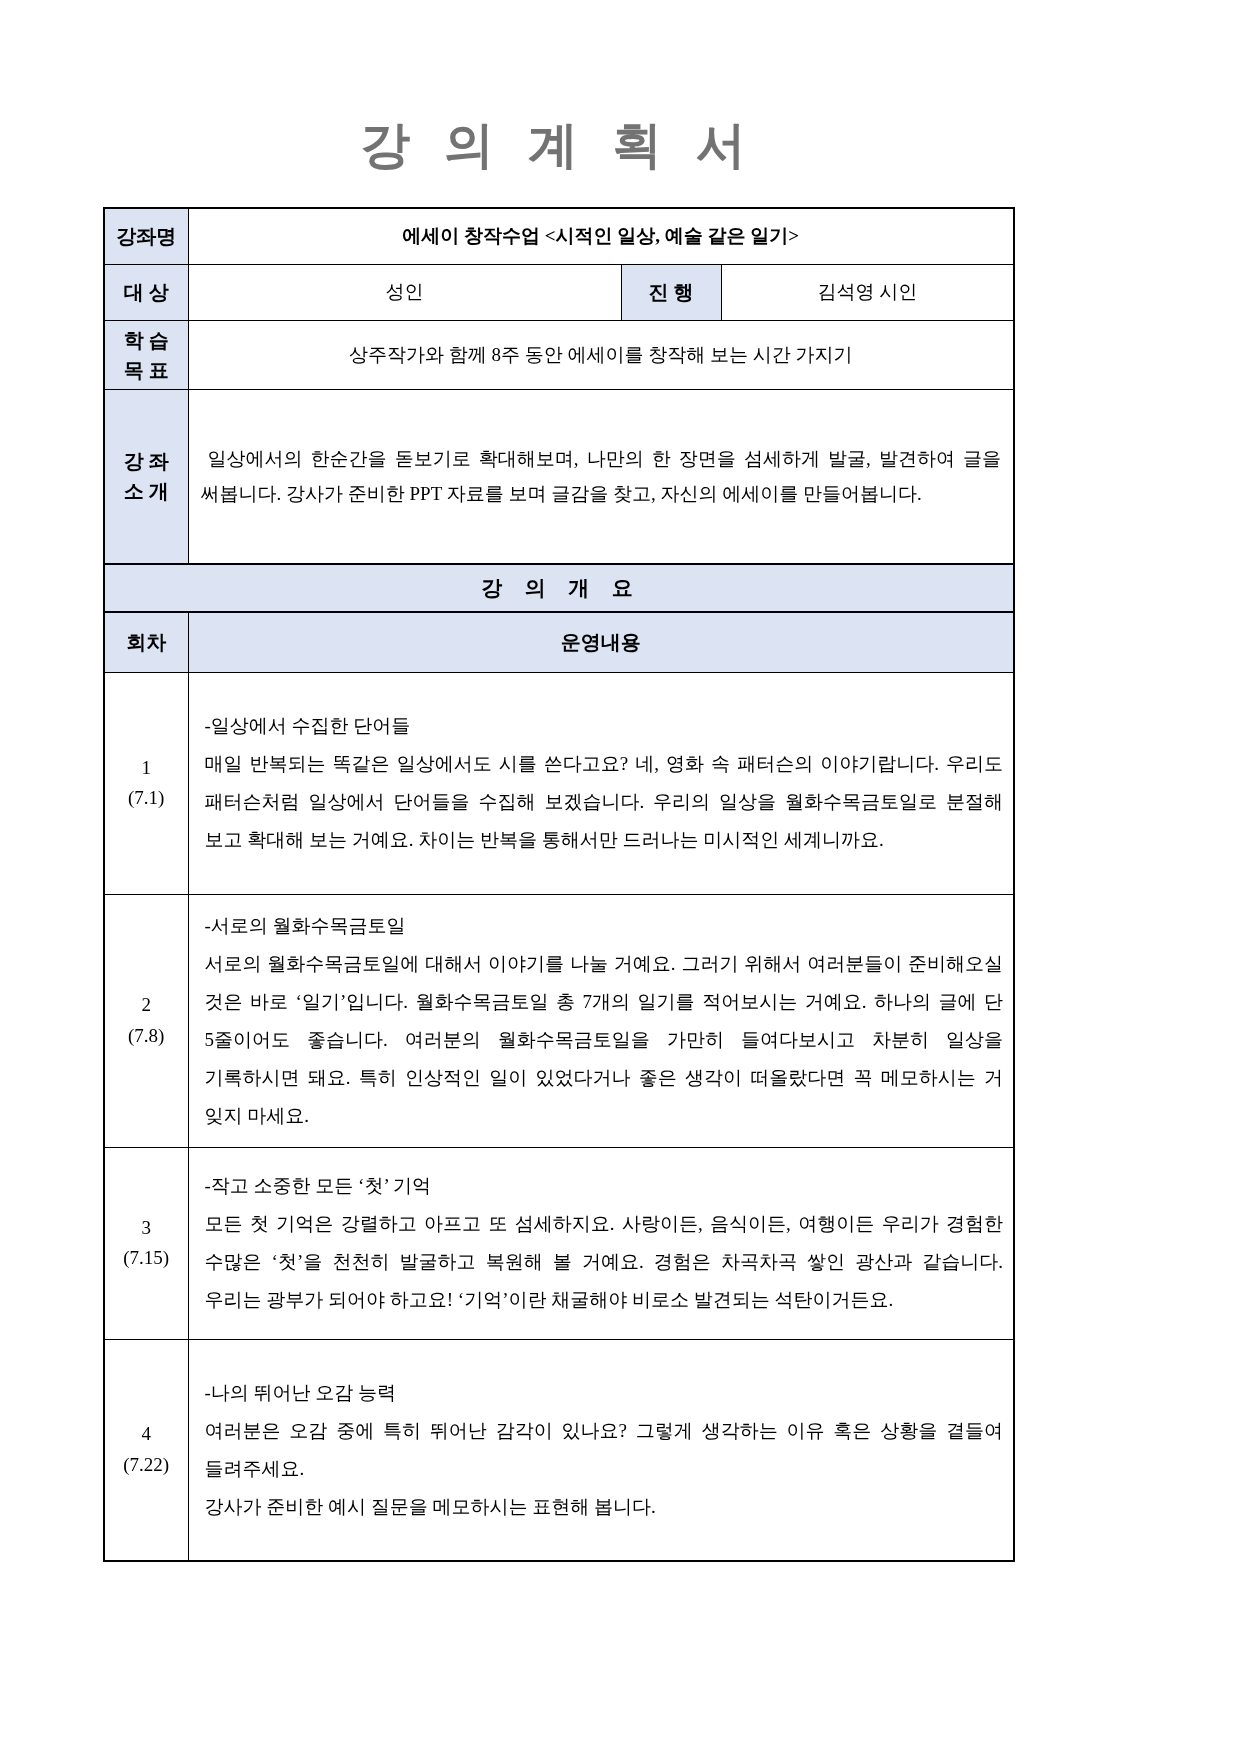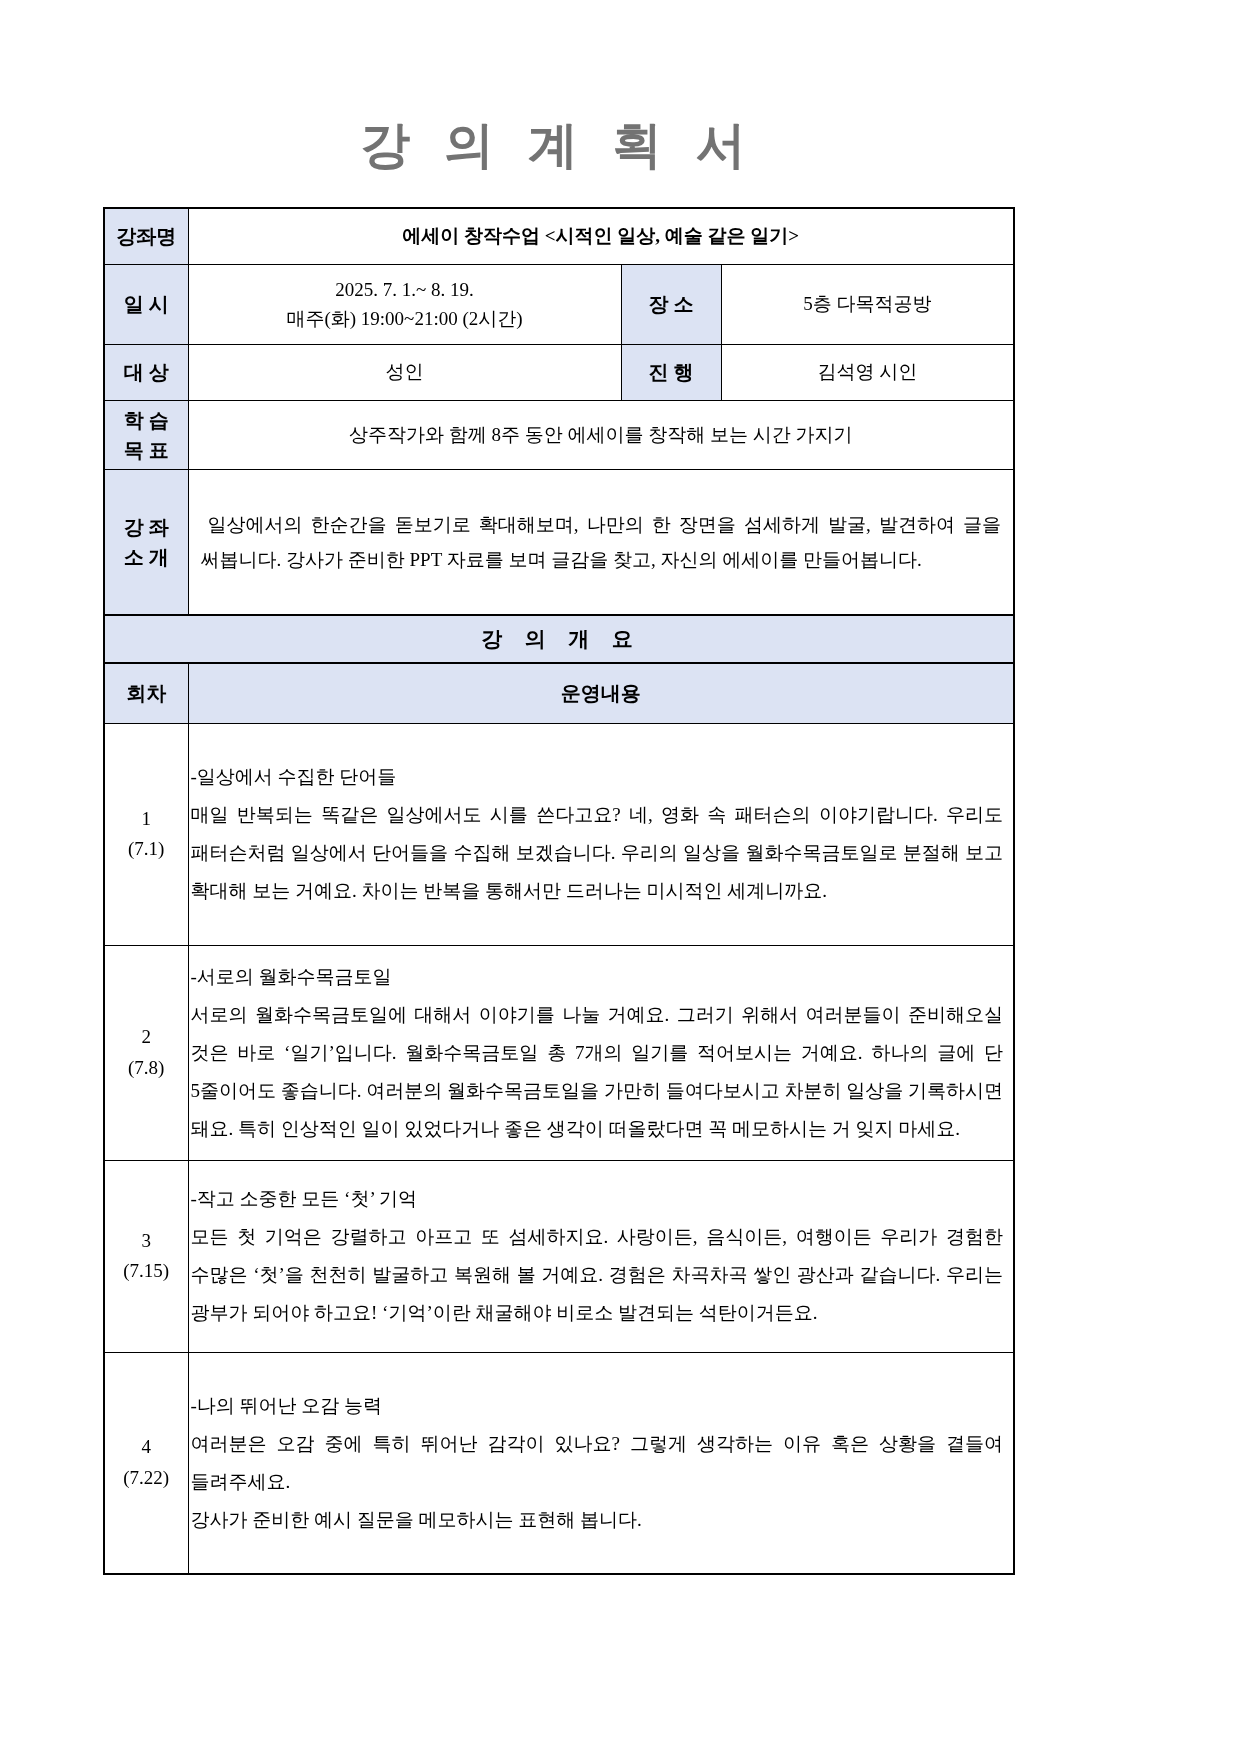"일 시" tr.r-schedule { html: <tr> <td>일 시</td> <td>2025. 7. 1.~ 8. 19. 매주(화) 19:00~21:00 (2시간)</td> <td>장 소</td> <td>5층 다목적공방</td> </tr> -> none }
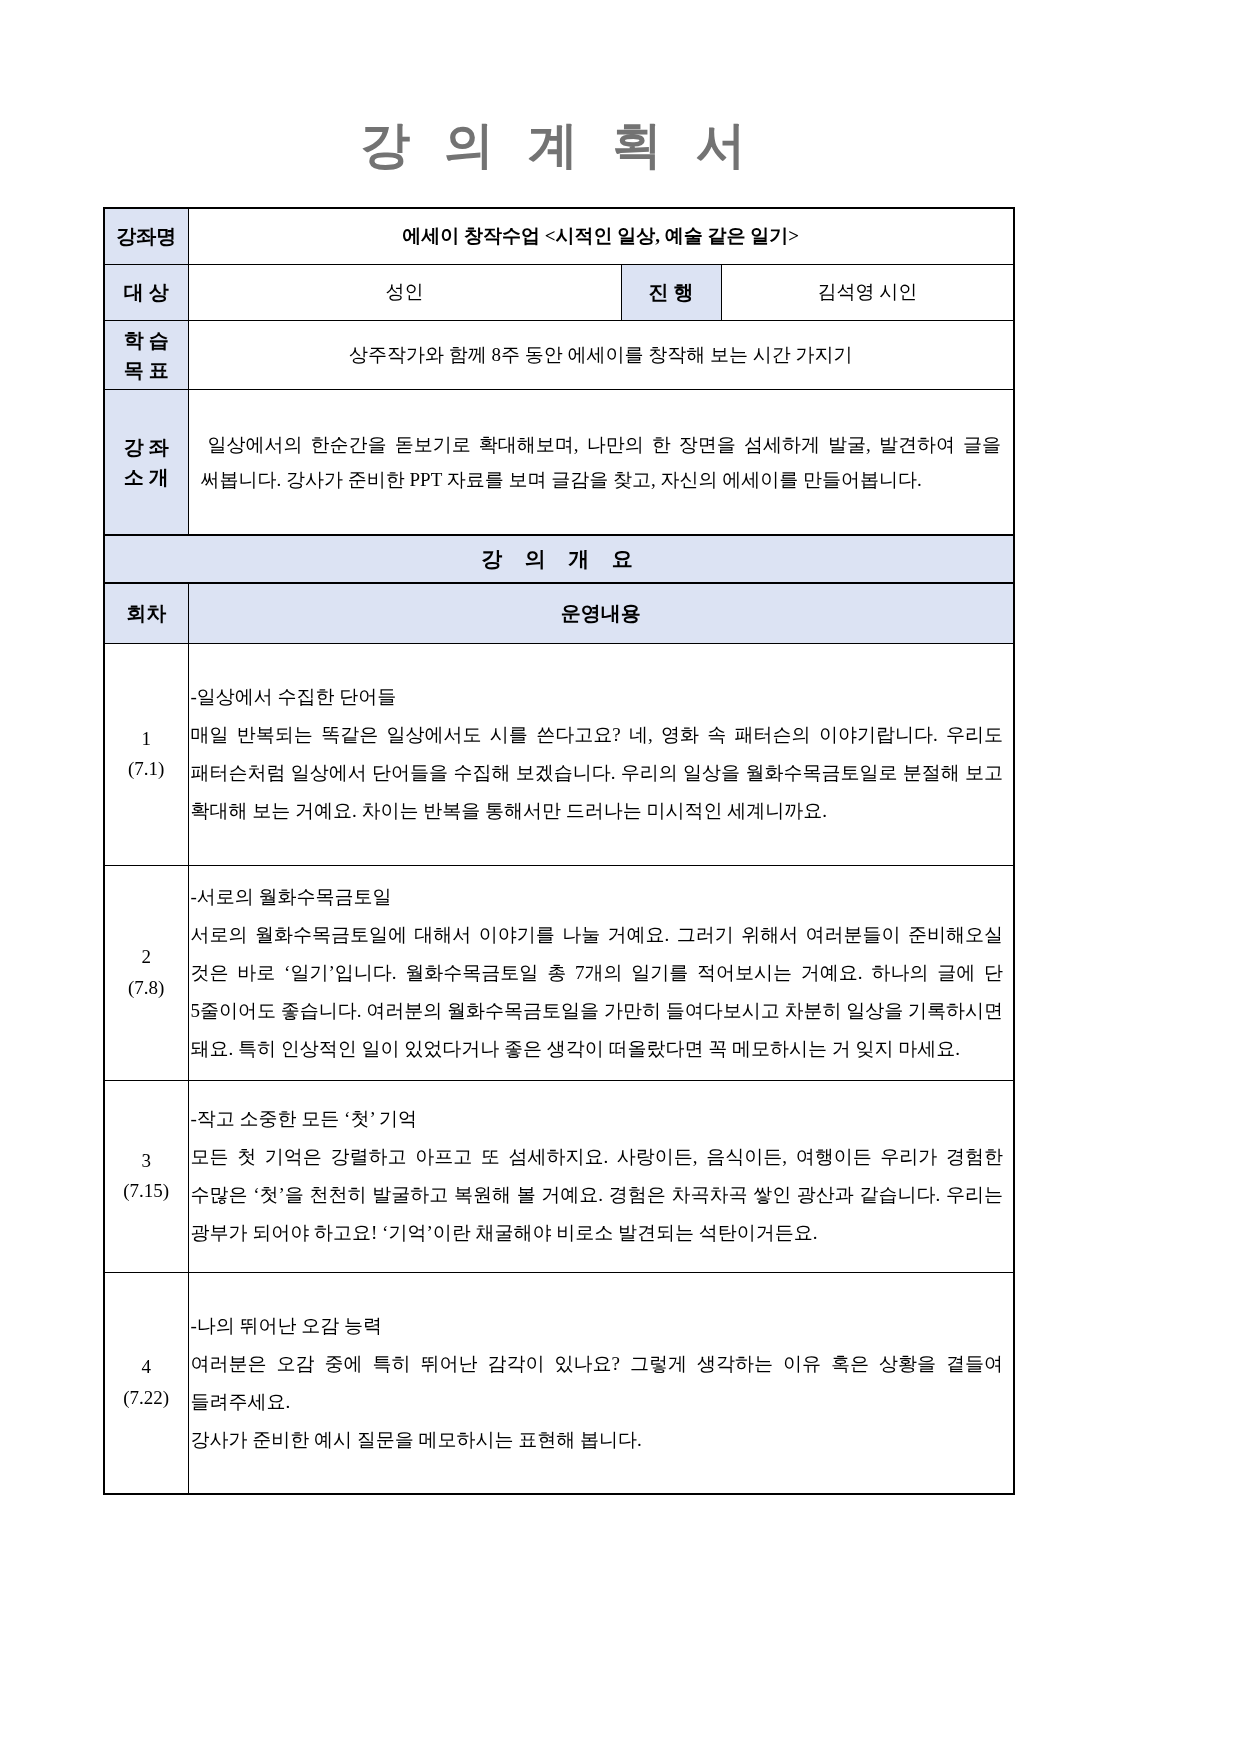"강 좌" tr.r-intro td { height: 146px -> 175px }
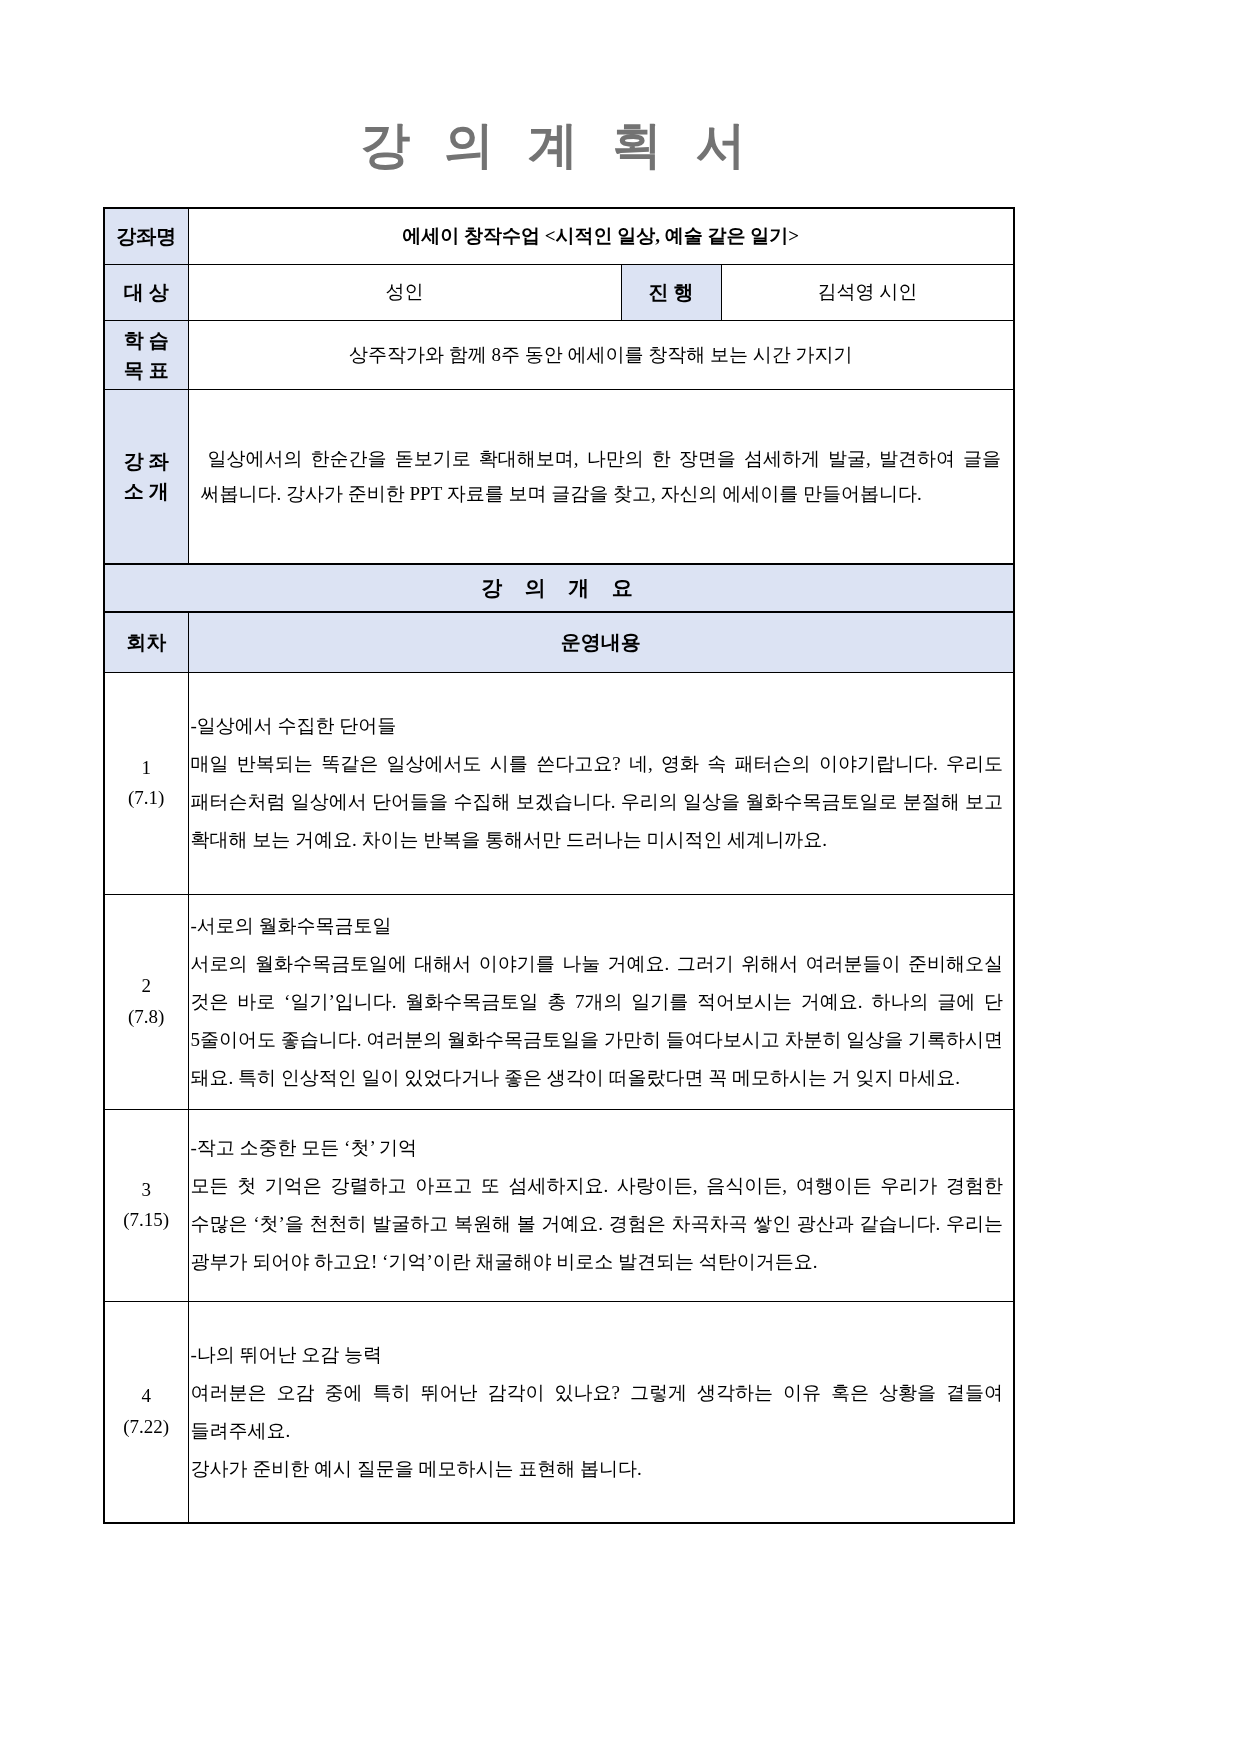"-일상에서 수집한 단어들" td.session-content { padding: 12px 10px 12px 2px -> 12px 10px 12px 16px }
